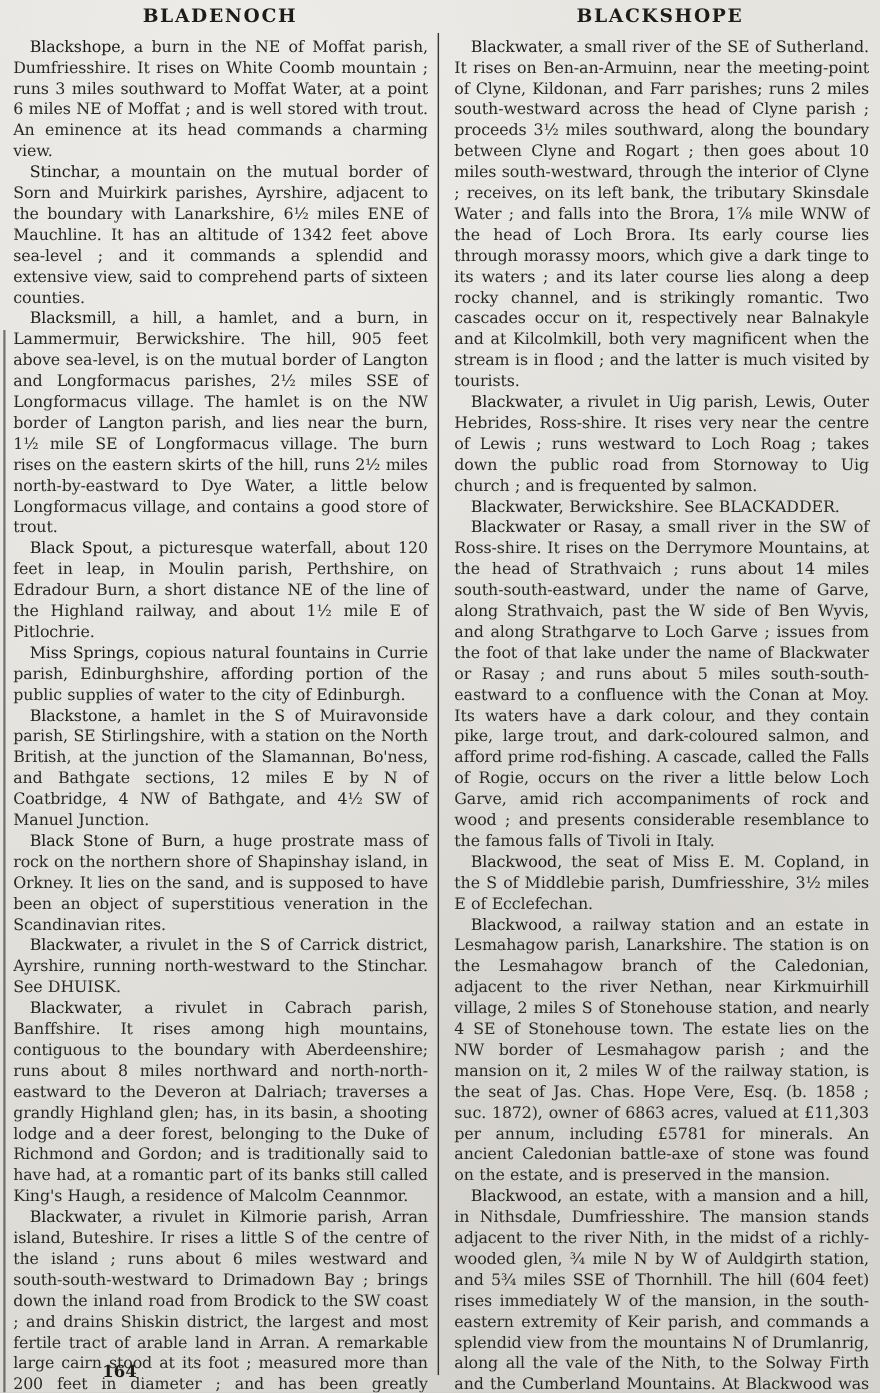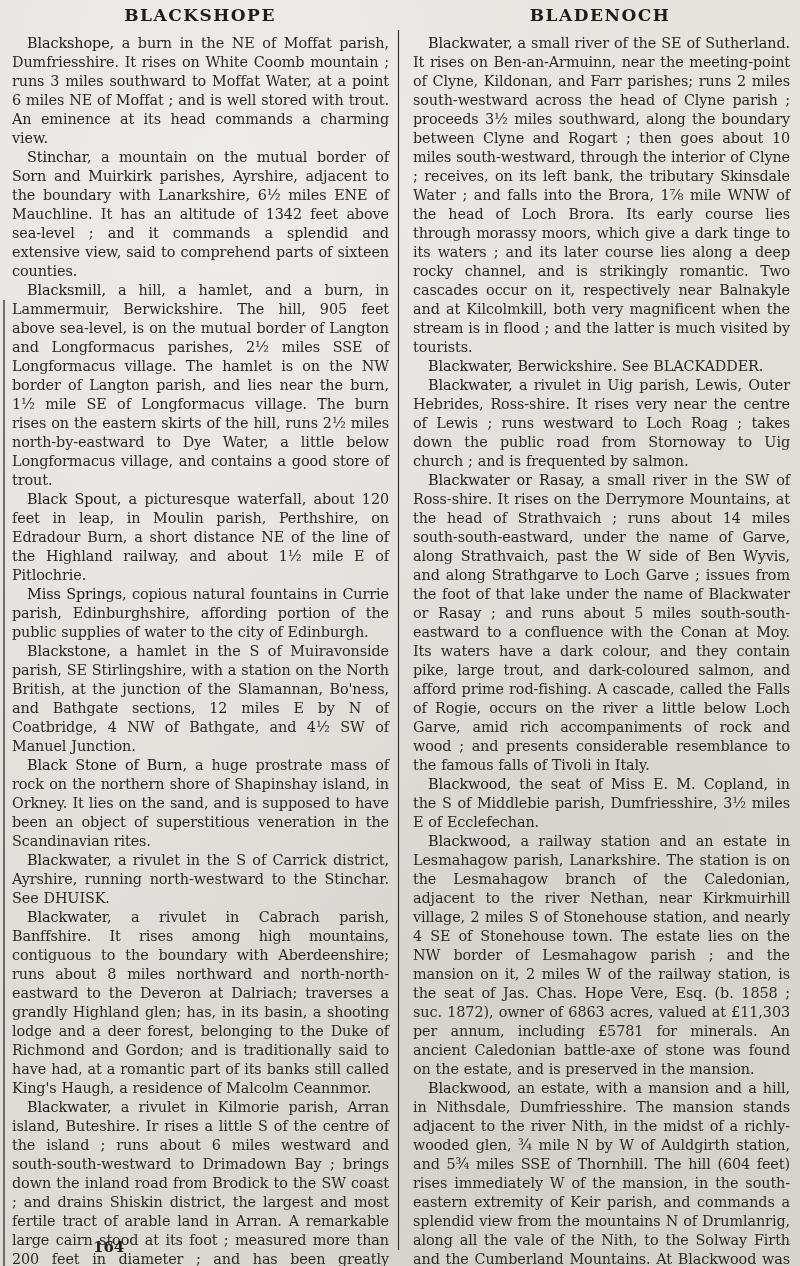"BLACKSHOPE" div.running-head { order: before "BLADENOCH" -> after "BLADENOCH" }
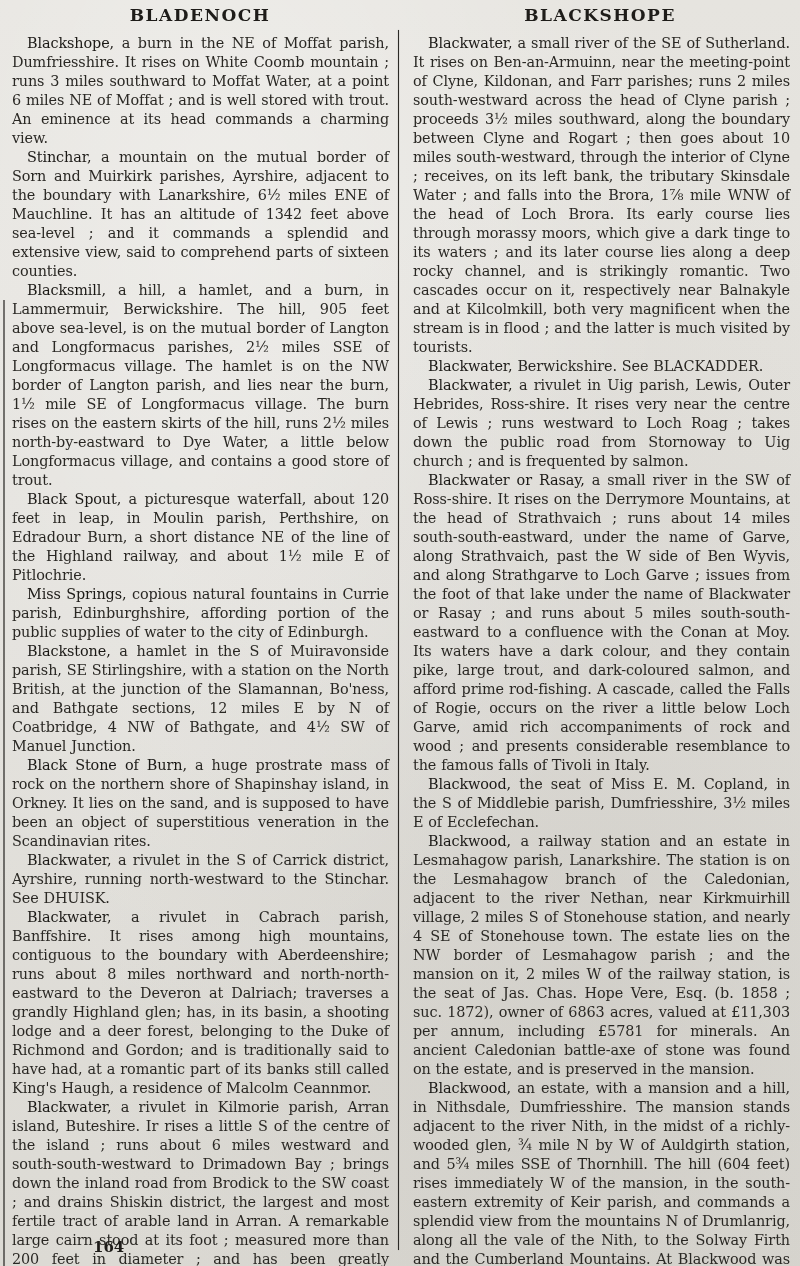"Blackwater, Berwickshire. See" p.entry { order: before "Blackwater, a rivulet in Uig" -> after "Blackwater, a rivulet in Uig" }
